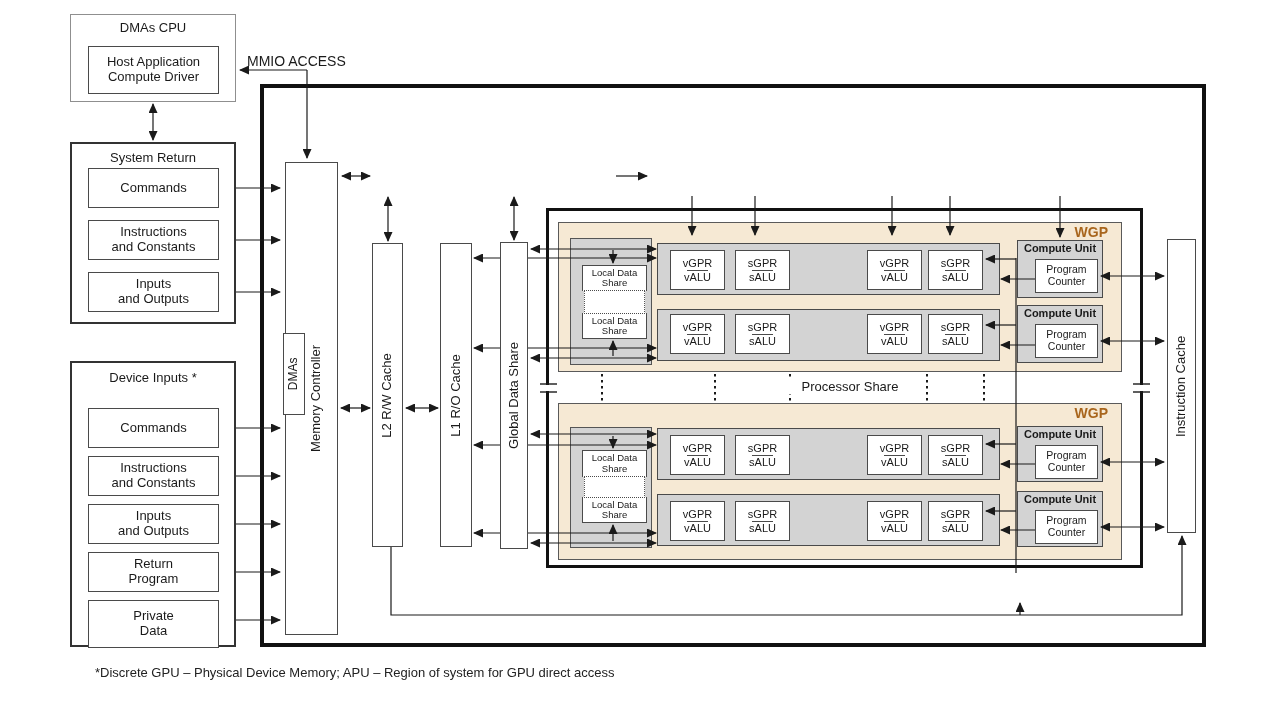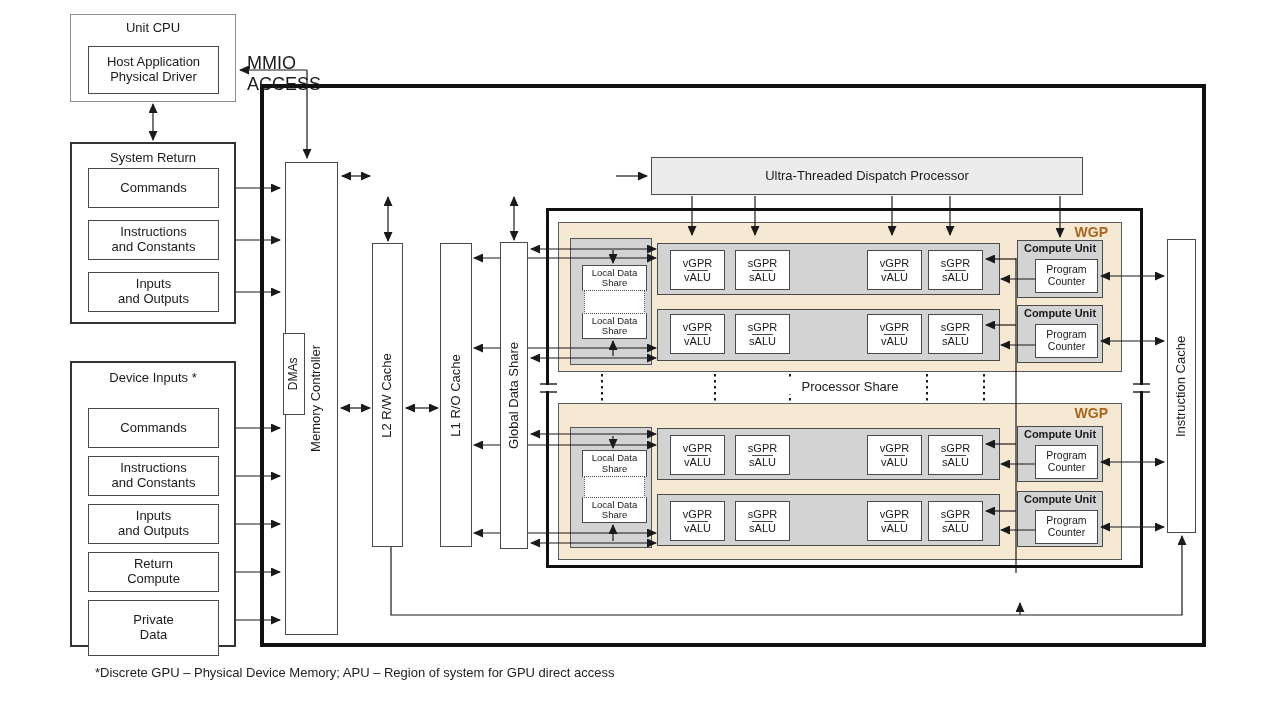"Unit CPU" div.titletop { text: Unit -> DMAs }
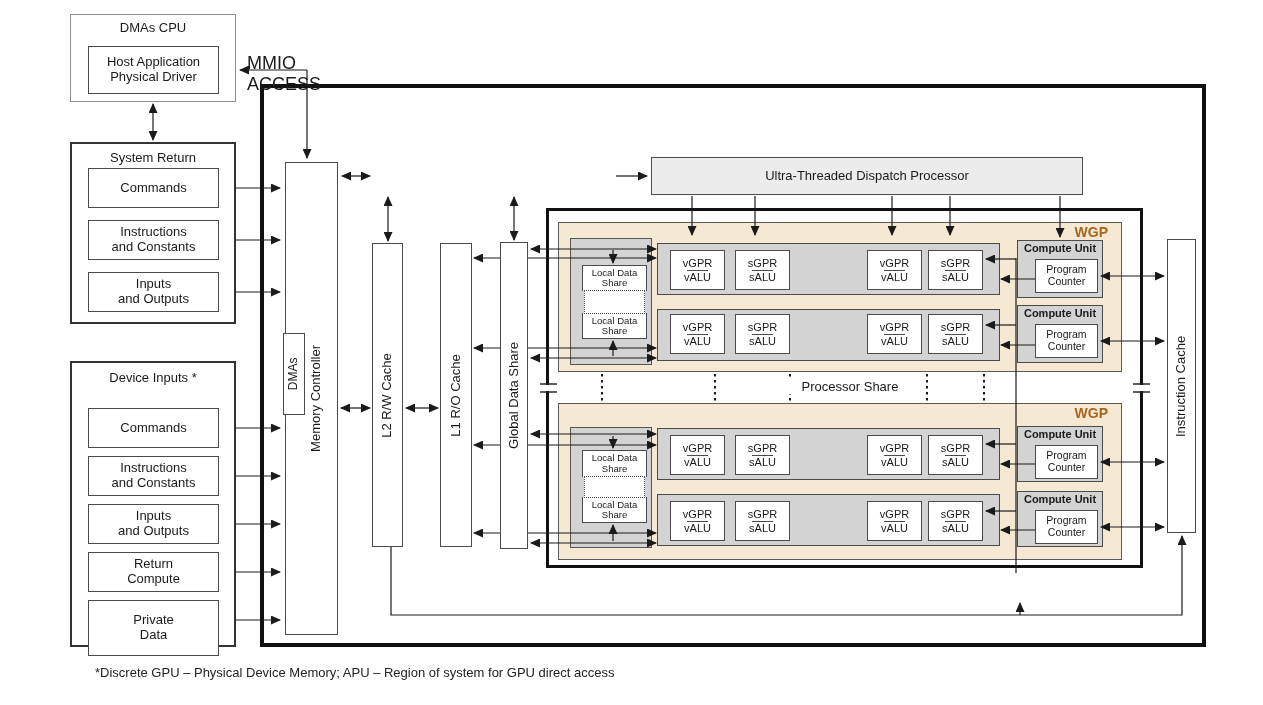"Host Application" div.box { text: Physical -> Compute }
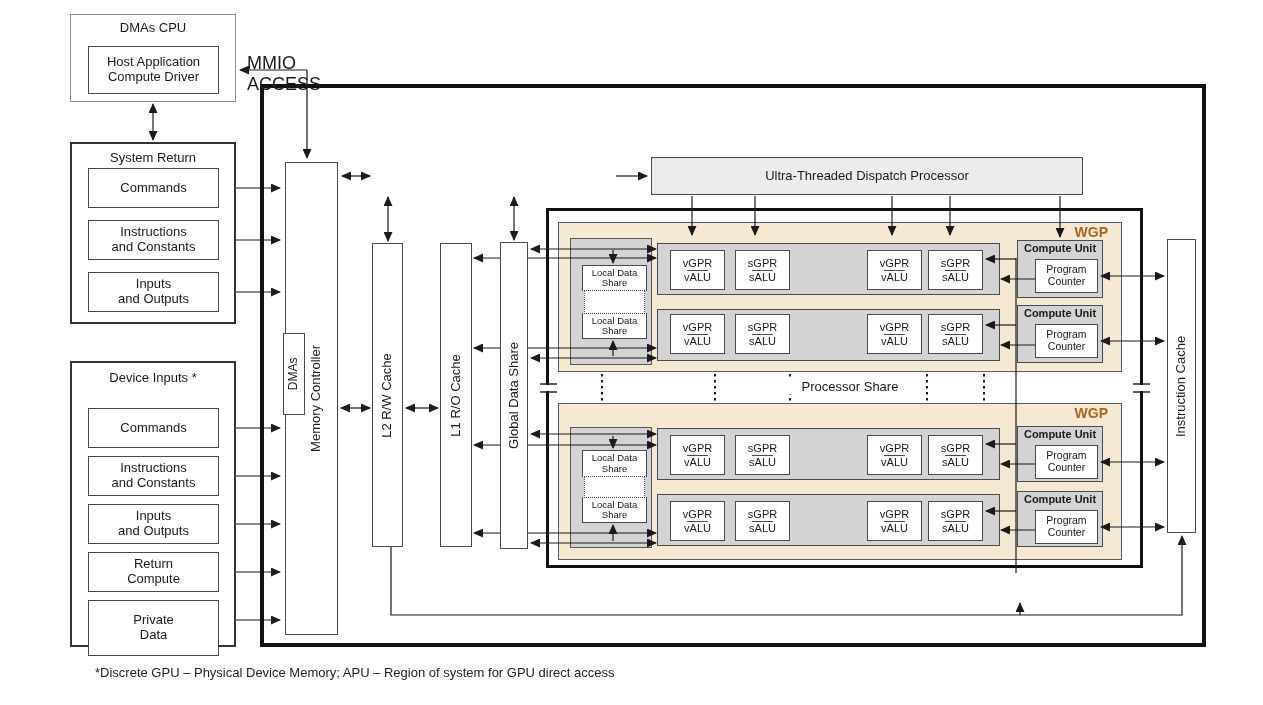"MMIO ACCESS" .mmio { font-size: 18px -> 14px }
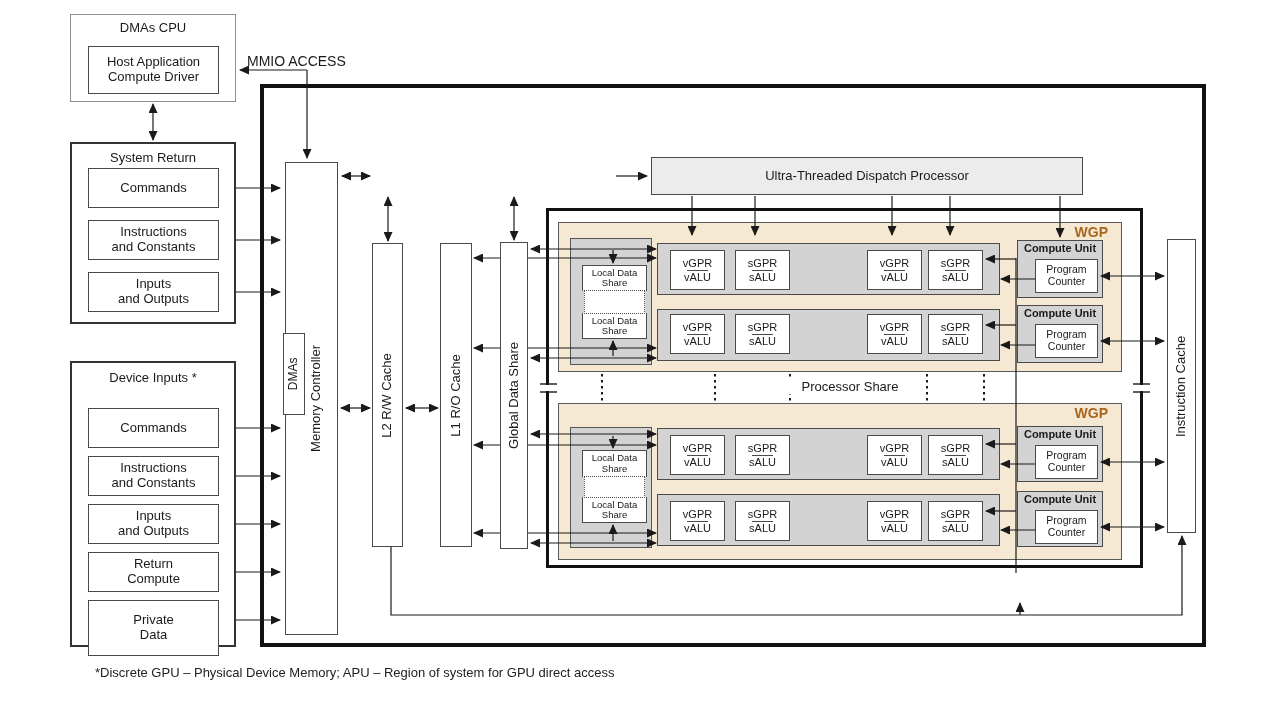"Ultra-Threaded Dispatch Processor" div.box { html: <div>Ultra-Threaded Dispatch Processor</div> -> none }
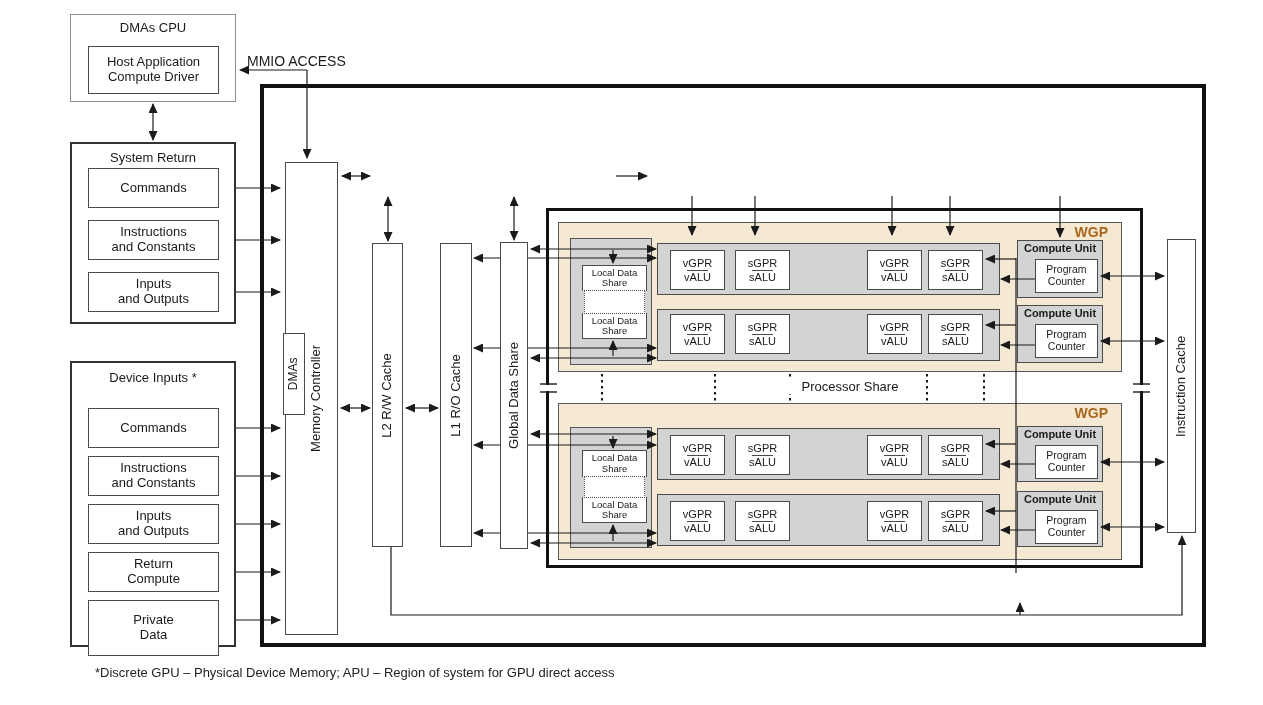"Return" div.box { text: Compute -> Program }
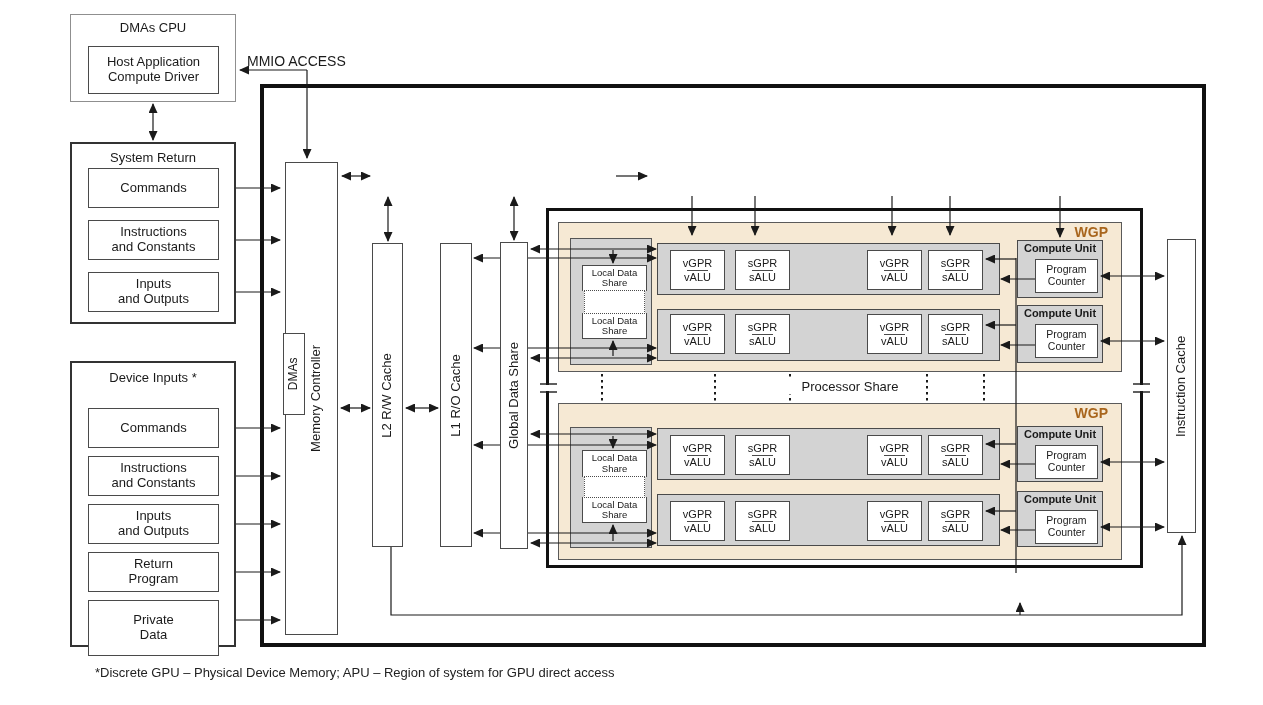"Private" div.box { height: 56px -> 48px }
